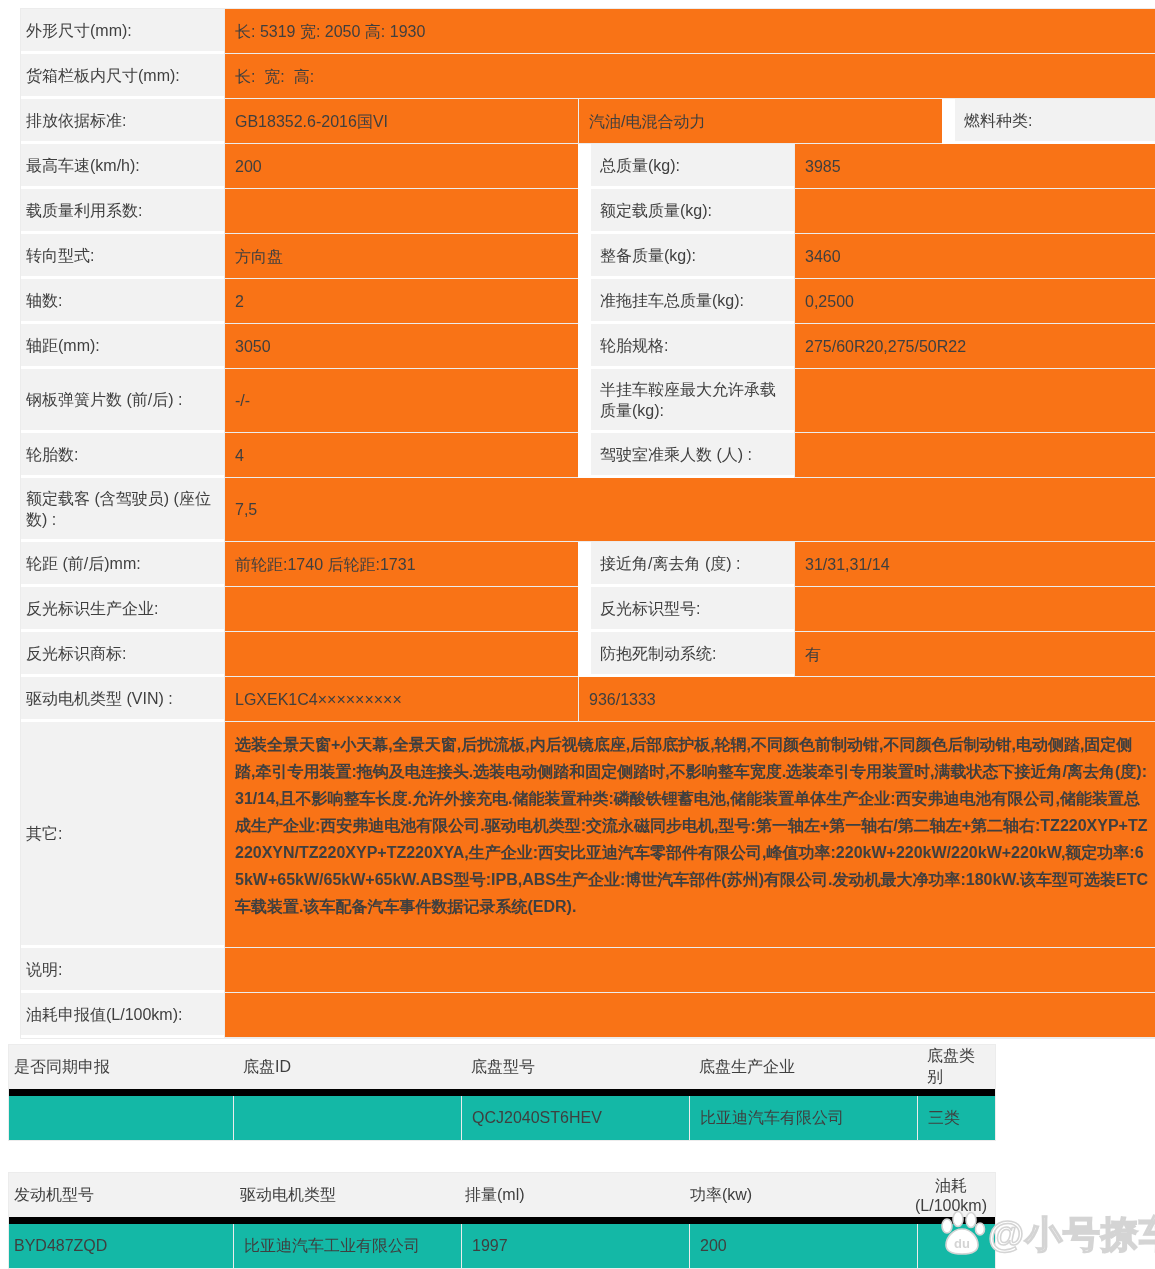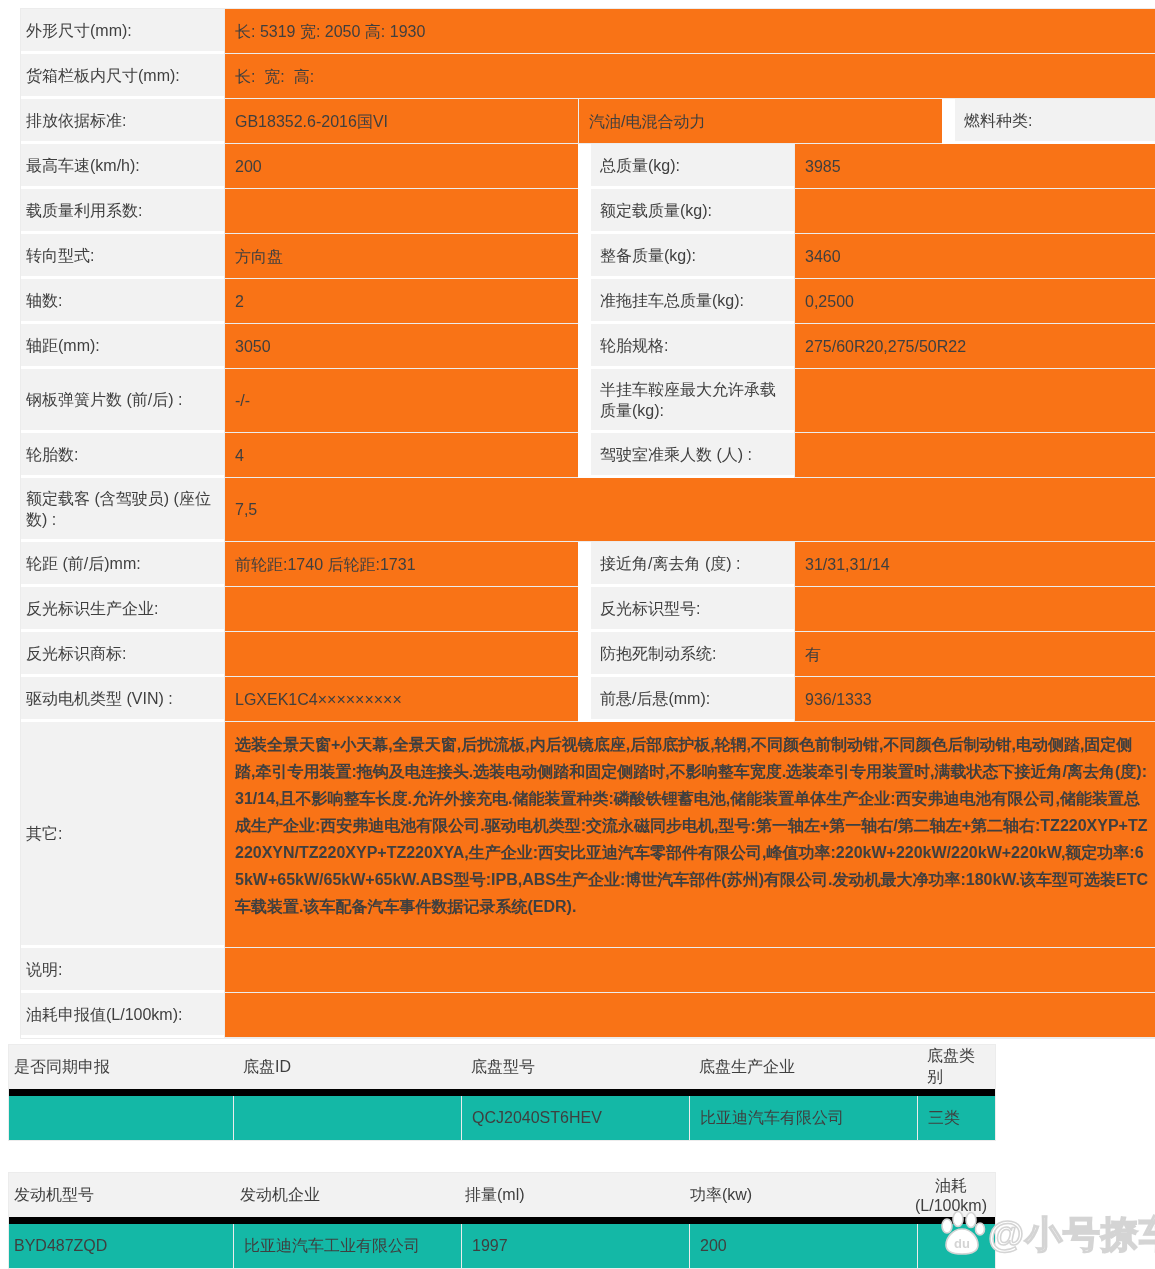"前悬/后悬(mm):" div.cell { html: <div>前悬/后悬(mm):</div> -> none }
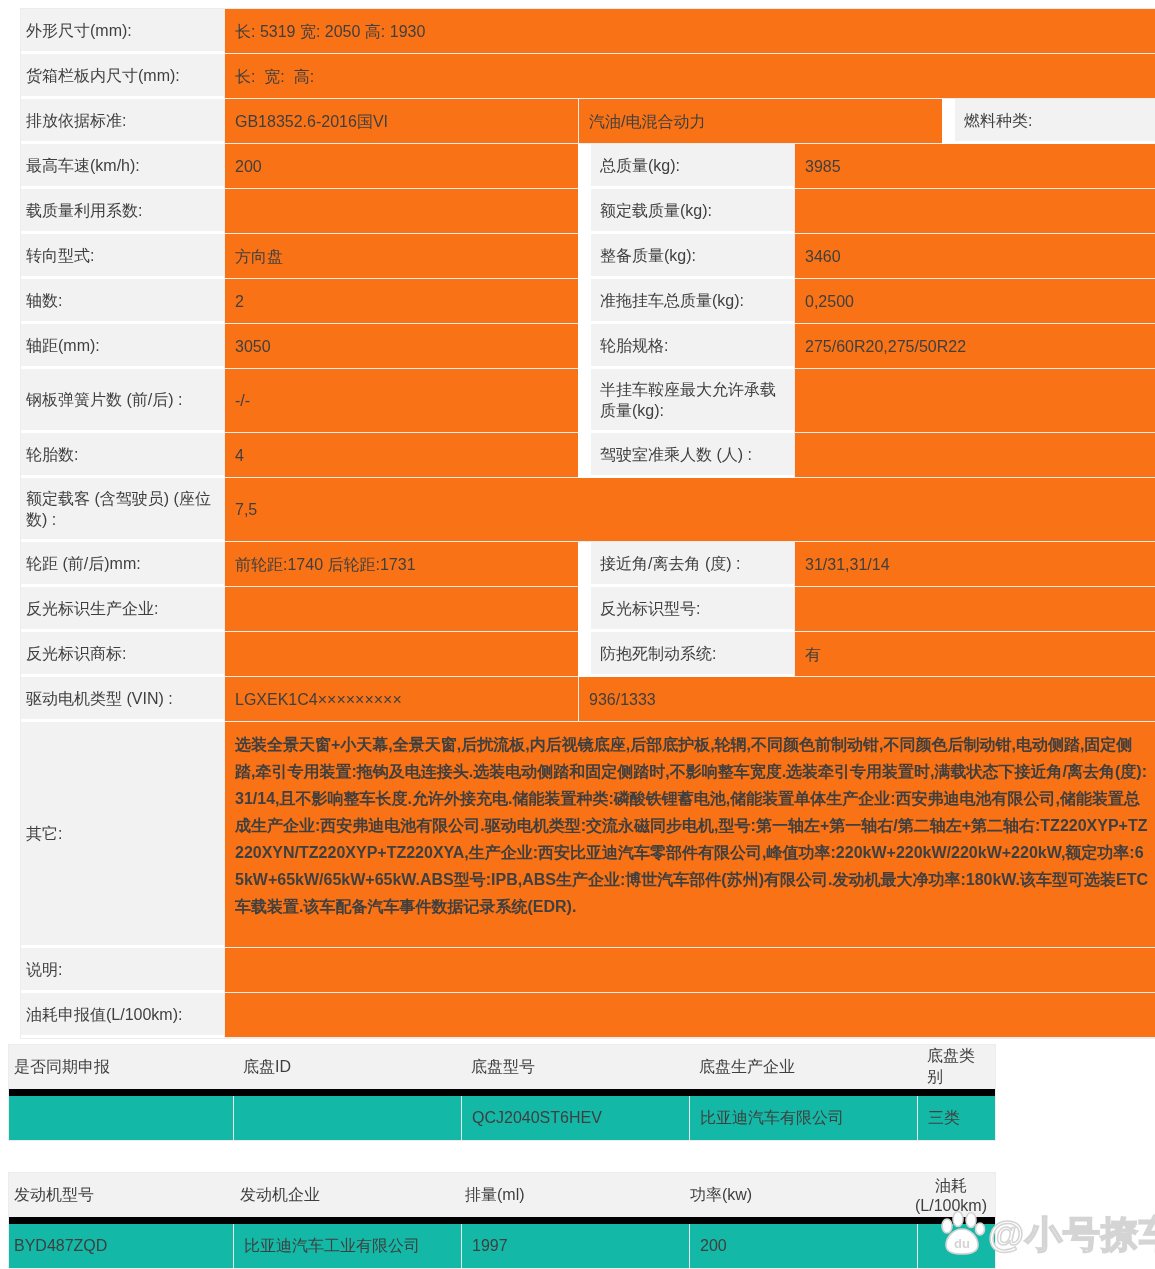"发动机企业" div.bt-cell { text: 发动机企业 -> 驱动电机类型 }
